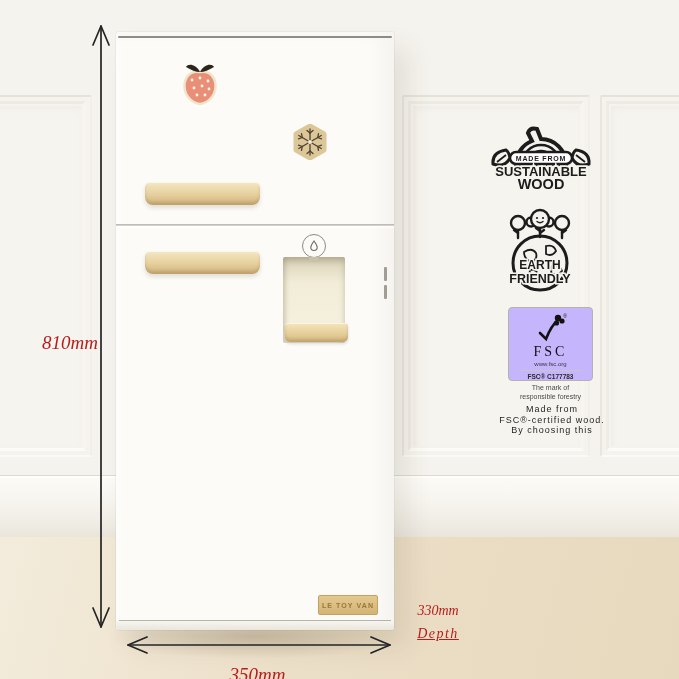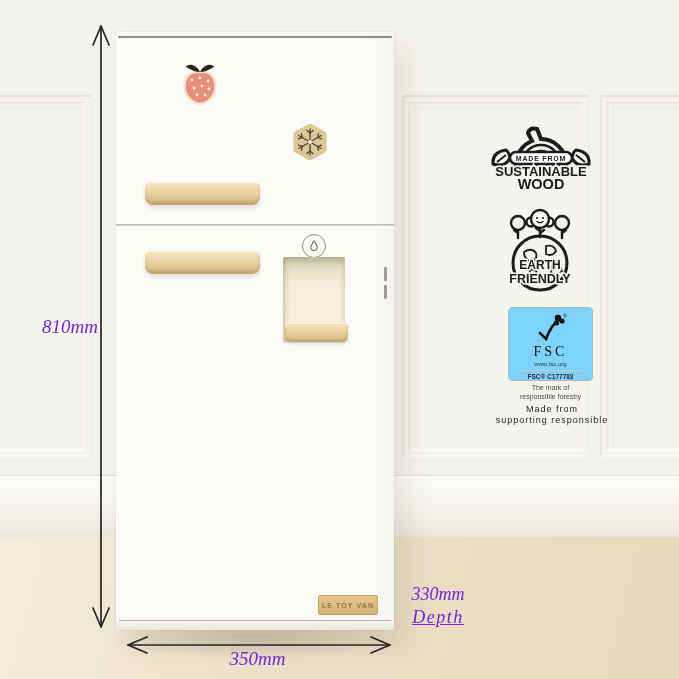"810mm" .dim-label { color: #6d28d9 -> #b91c1c; margin-top: none -> 16px }
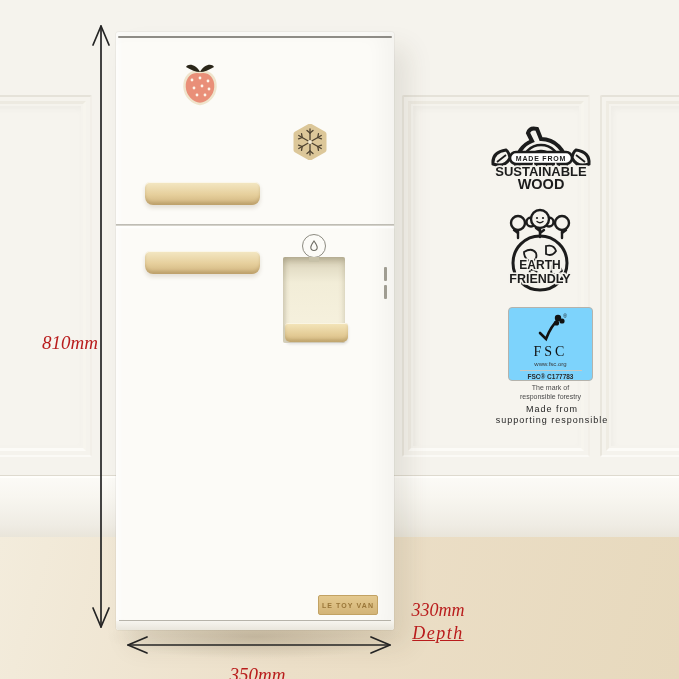"FSC" .fsc-box { background: #7dd3fc -> #c4b5fd }
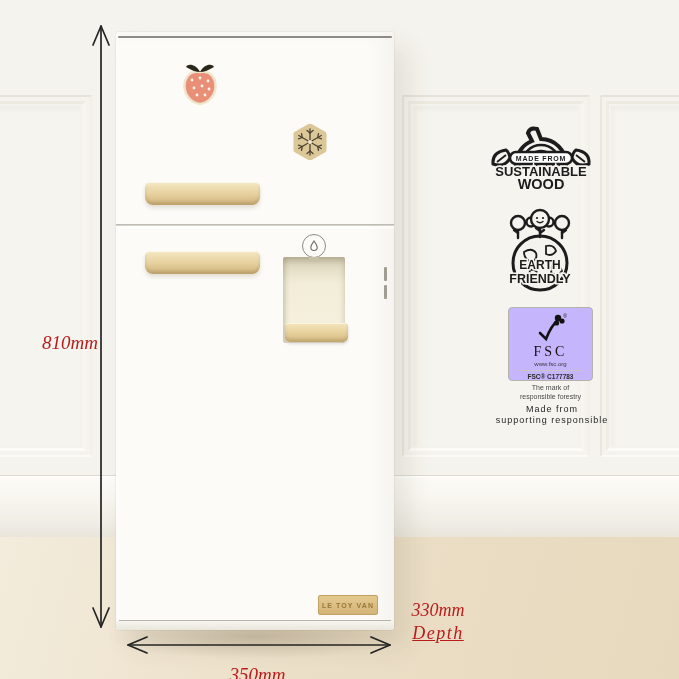"FSC®-certified wood." div { html: none -> <div>FSC®-certified wood.</div> }
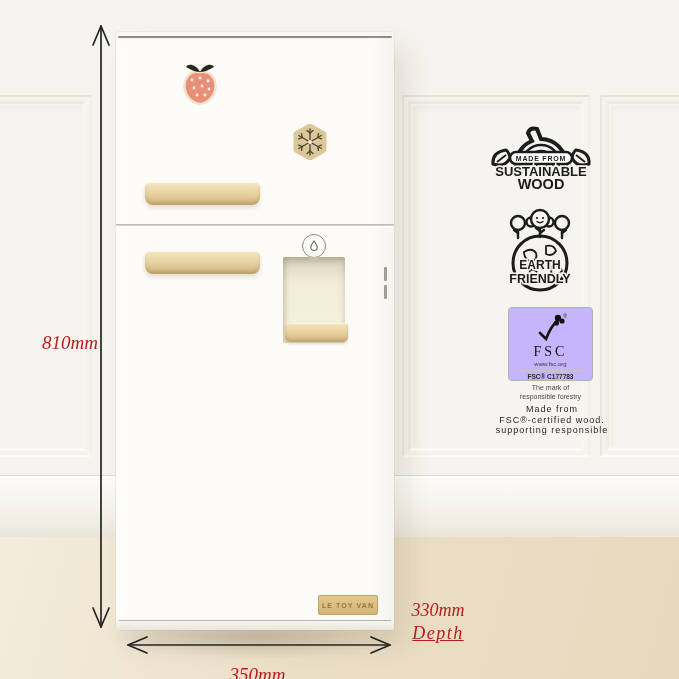"By choosing this" div { html: none -> <div>By choosing this</div> }
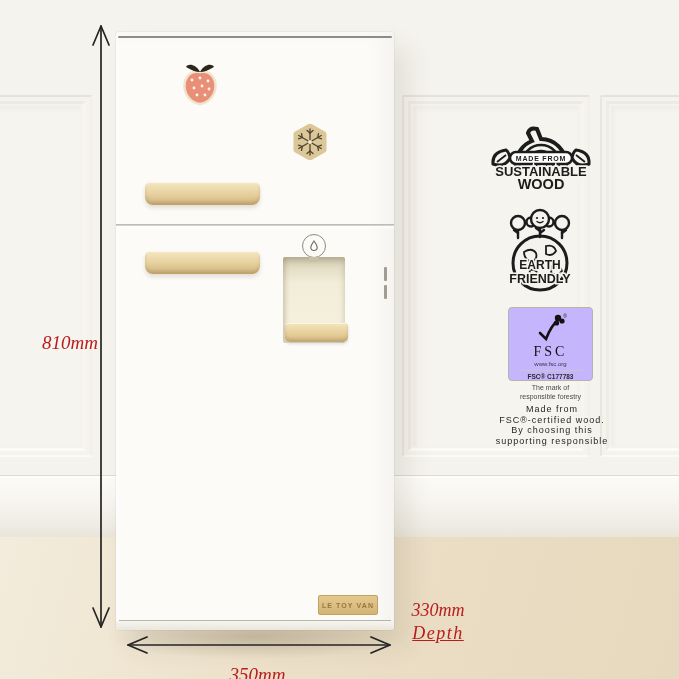"supporting responsible" div { html: <div>supporting responsible</div> -> none }
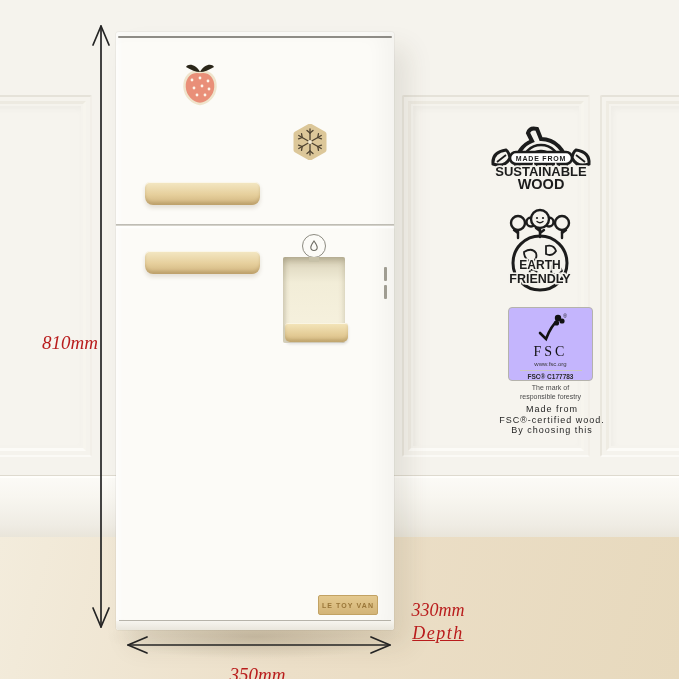"330mm" .lab-depth { font-size: 18px -> 14px }
